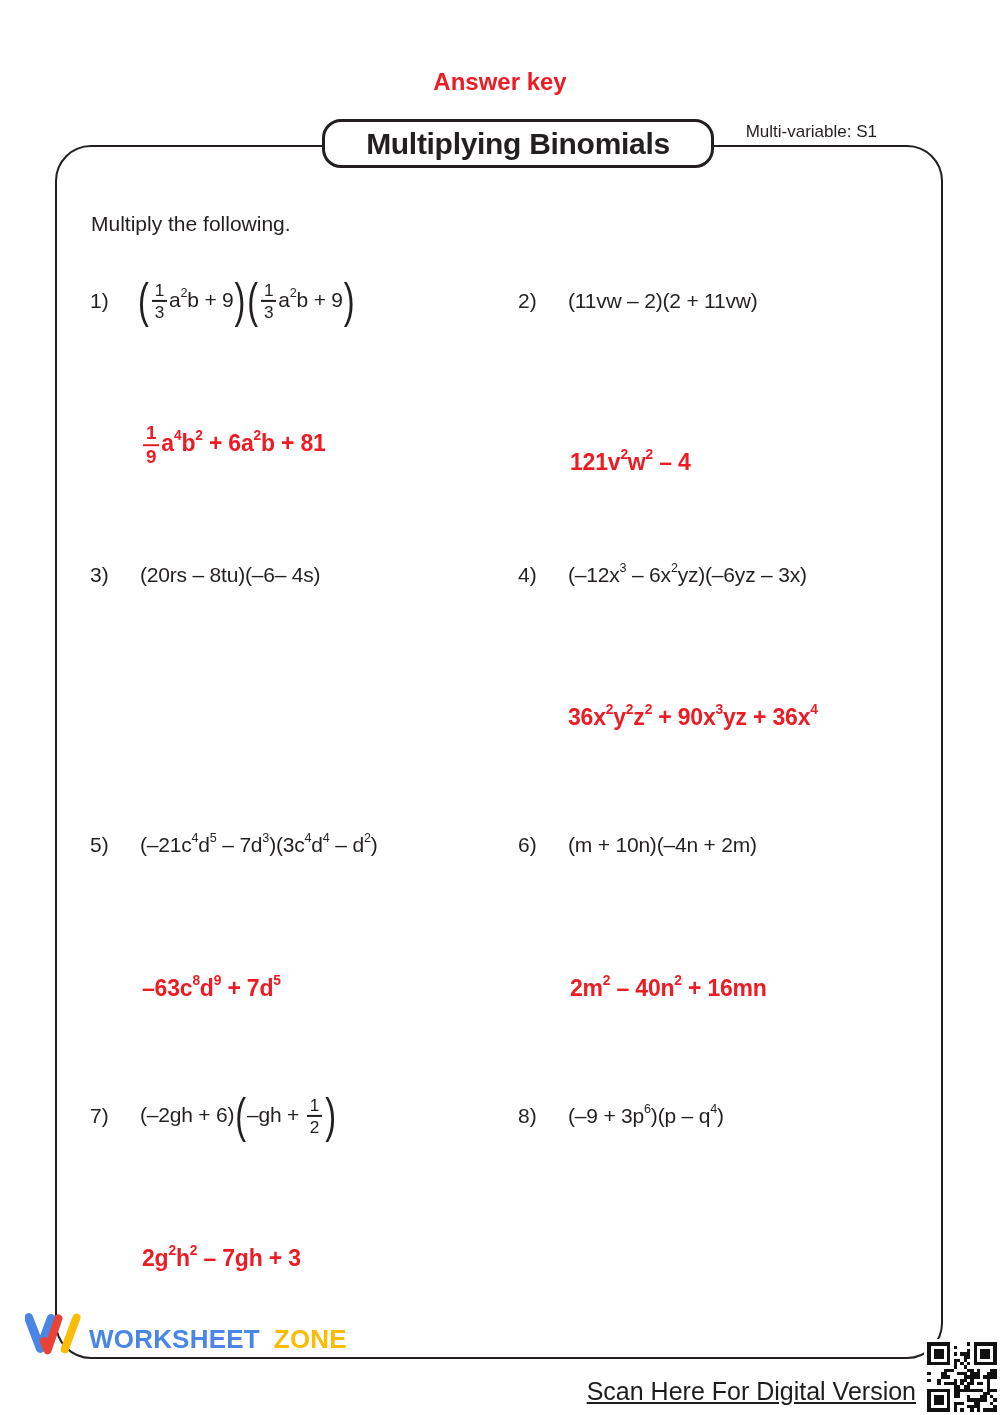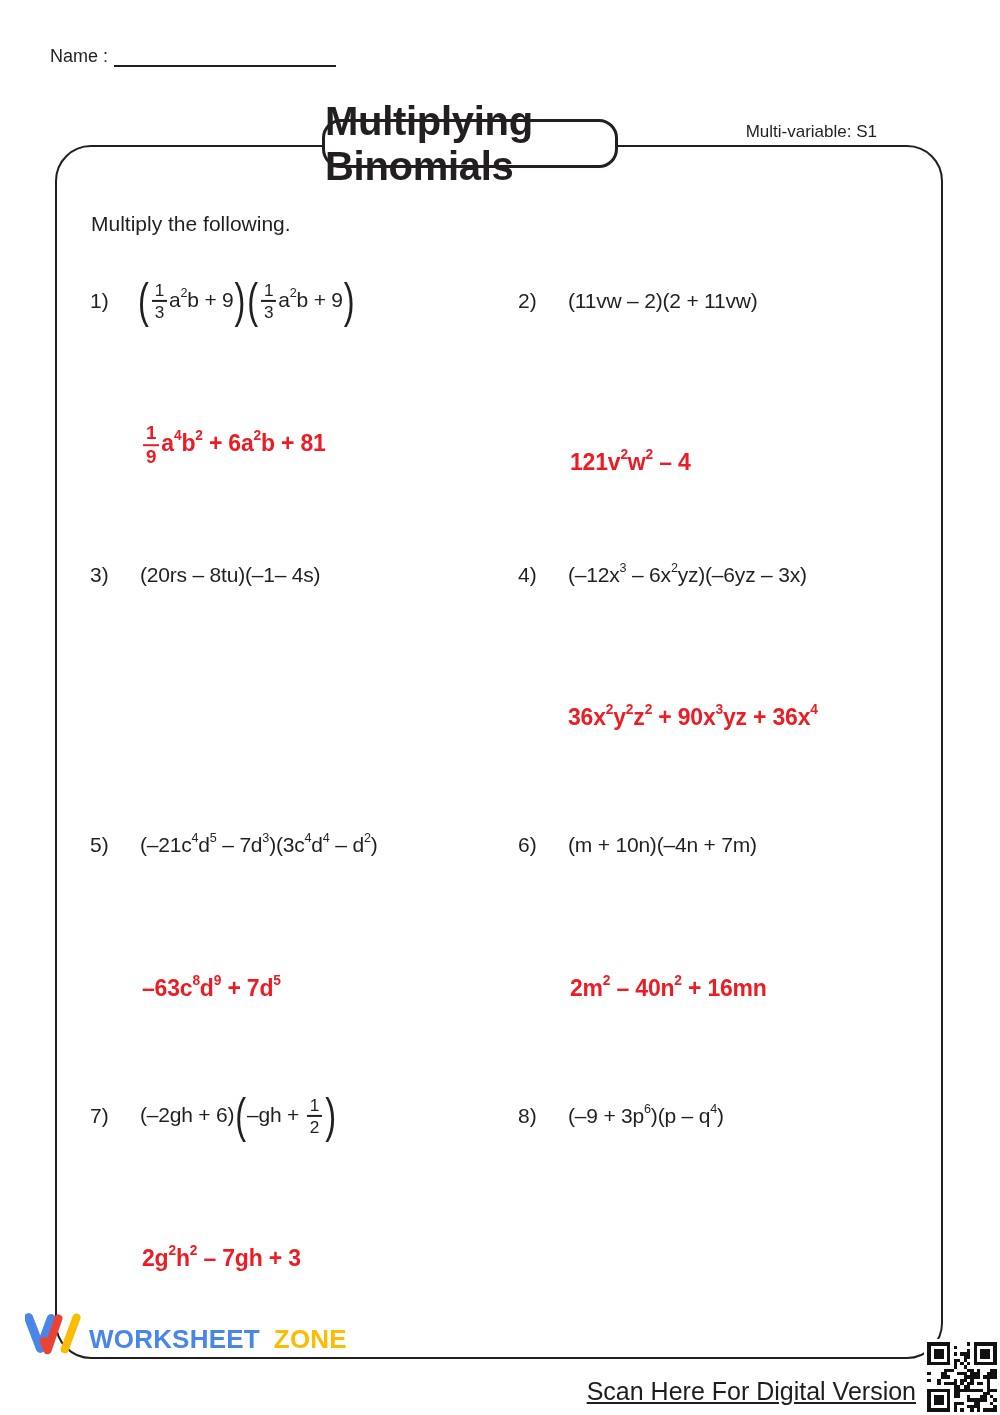"Name :" div.name-row { html: <div> <span>Name :</span><span></span> </div> -> none }
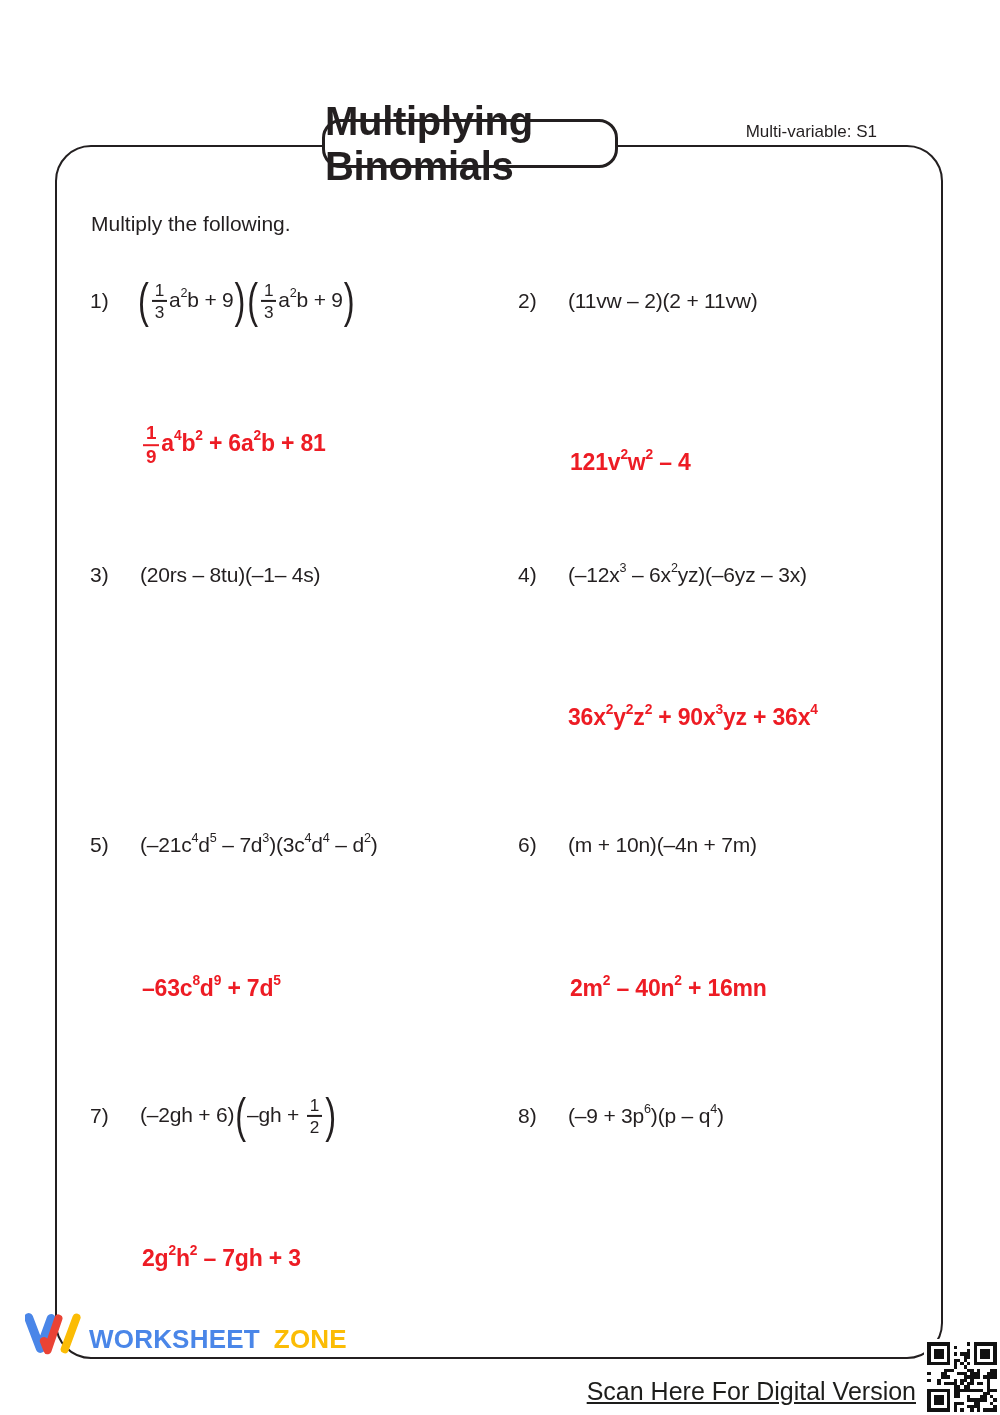"Answer key" div.answer-key { html: none -> <div>Answer key</div> }
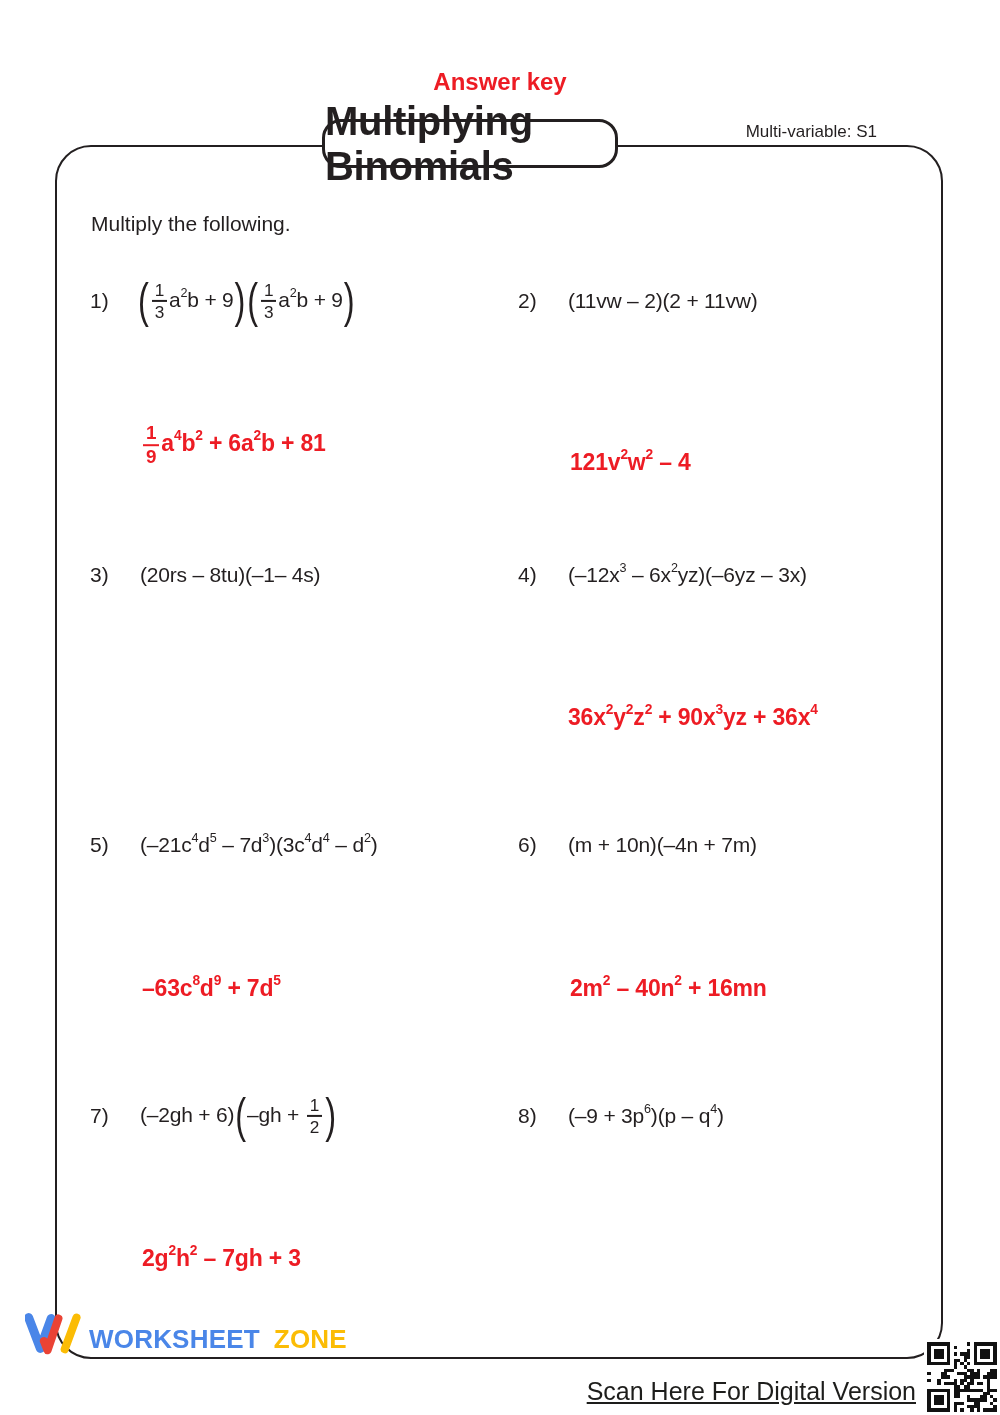"Multiplying Binomials" .title-box { font-size: 40px -> 30px; width: 296px -> 392px }
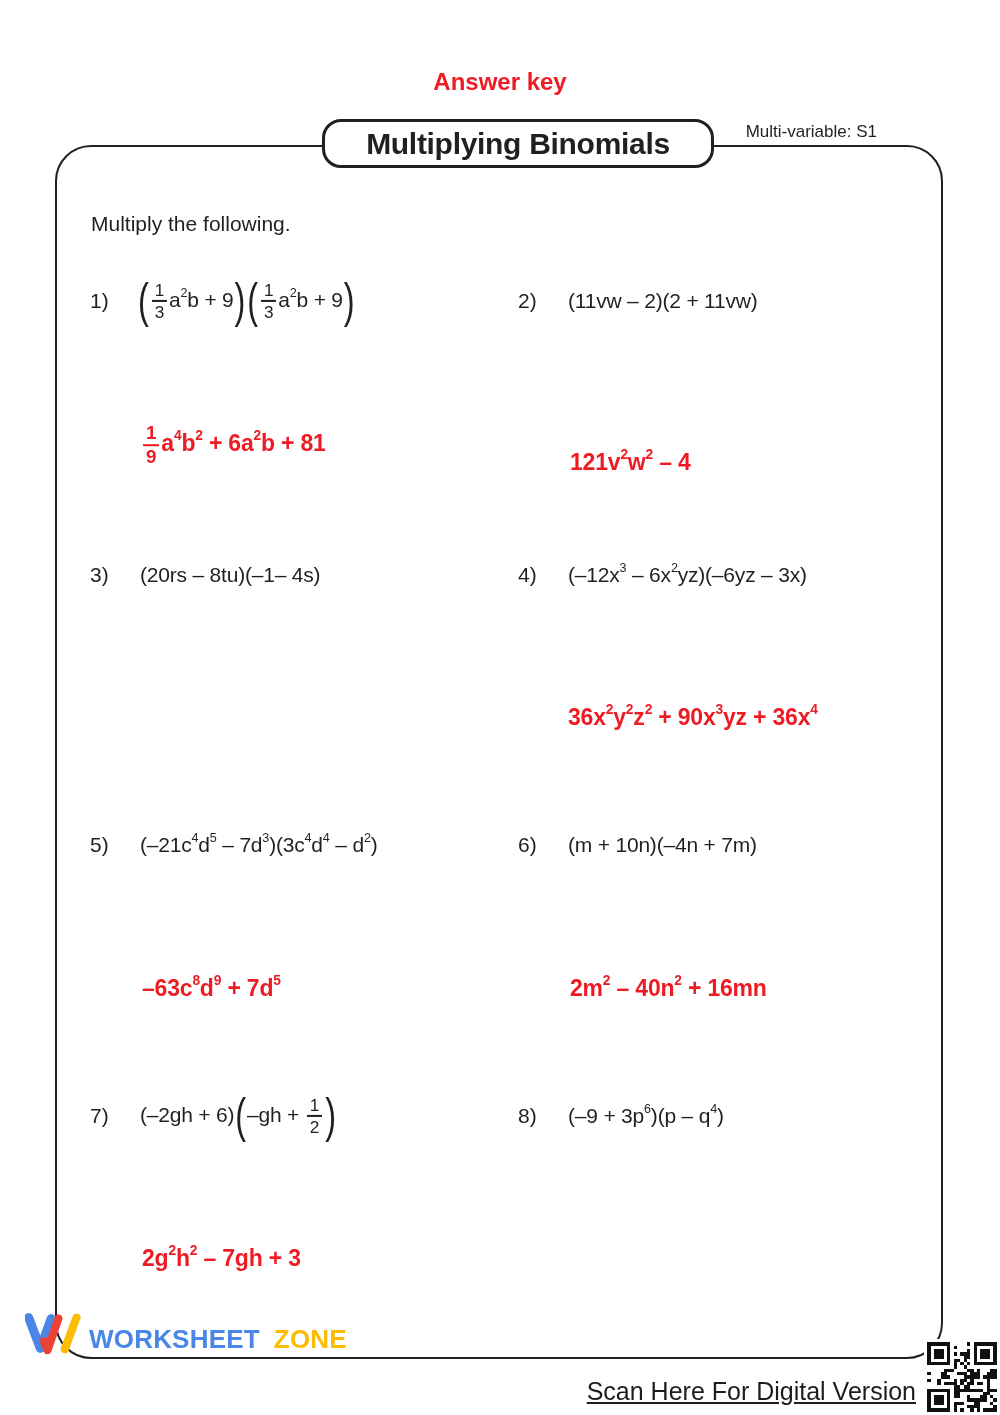"(20rs – 8tu)(–1– 4s)" span.math { text: 1 -> 6 }
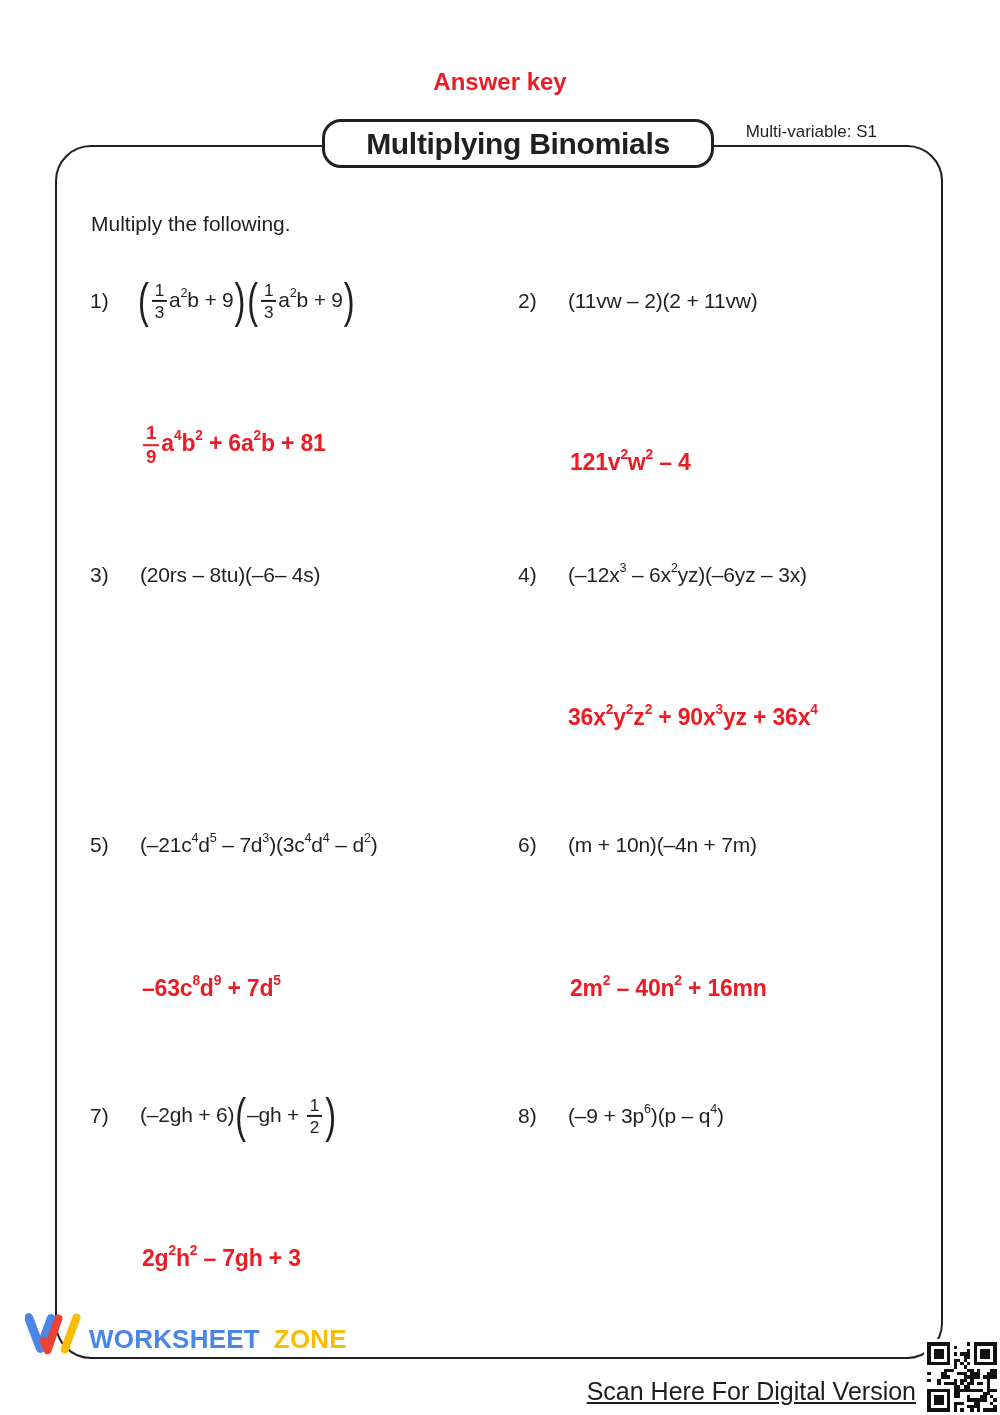"(m + 10n)(–4n + 7m)" span.math { text: 7m -> 2m }
